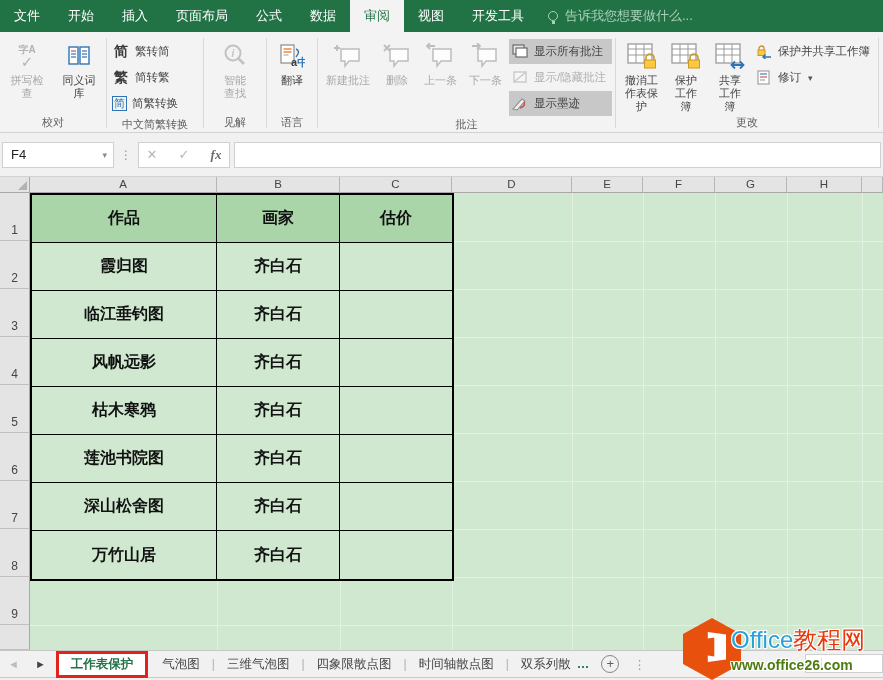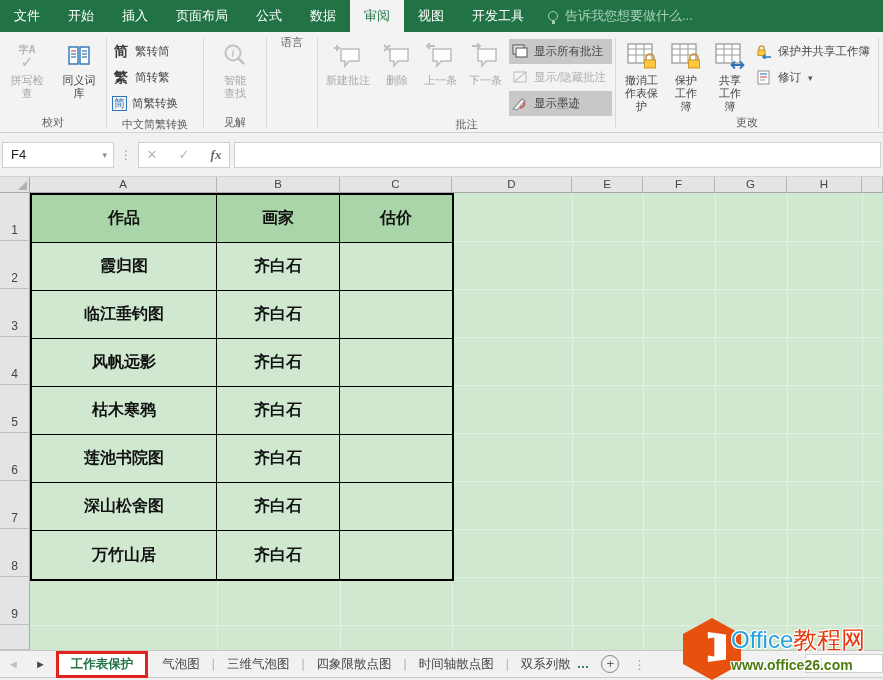"a中" div.gcontent { html: none -> <div> <div> <span> <svg> <rect></rect> <line></line> <line></line> <line></line> <path></path> <text>a<tspan>中</tspan></text> </svg> </span> <span>翻译</span> </div> </div> }
